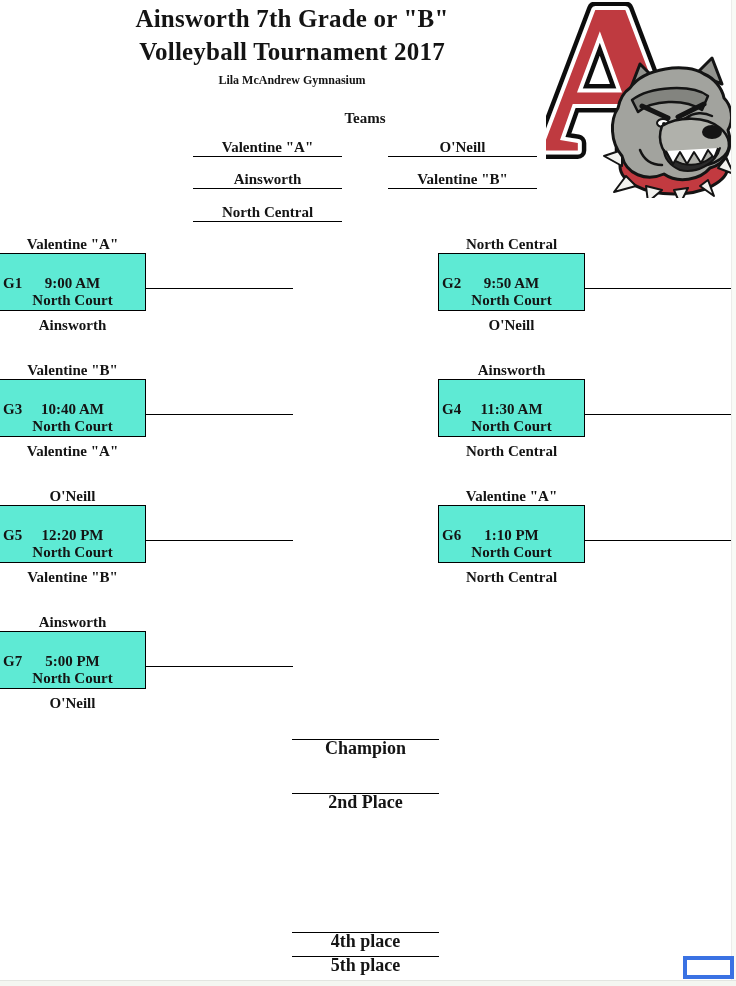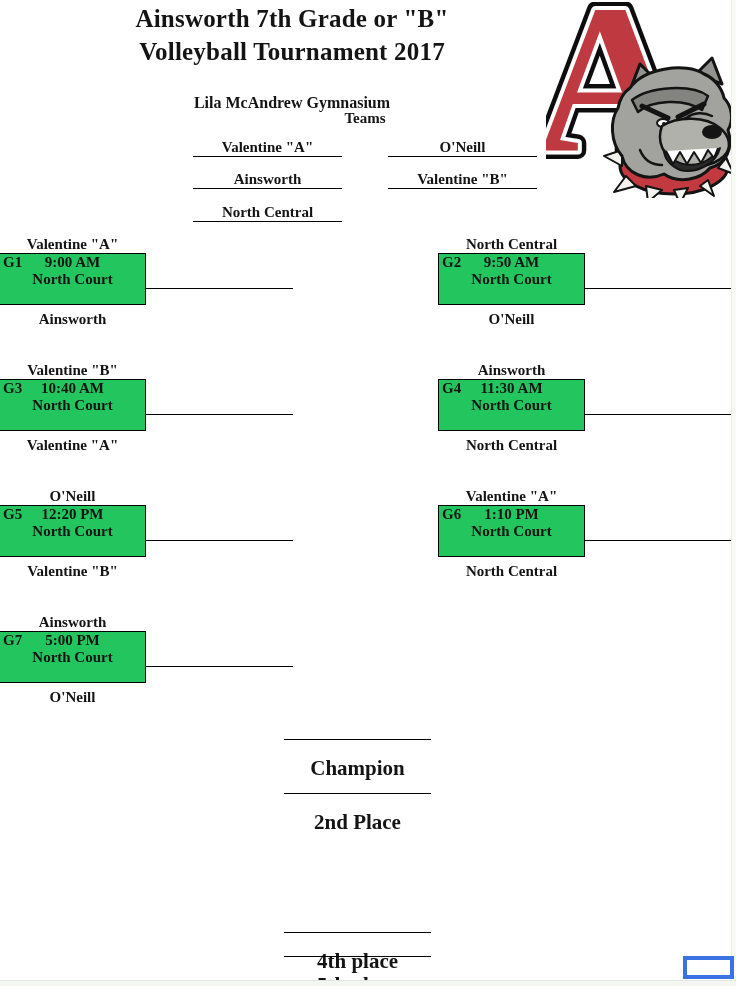"Lila McAndrew Gymnasium" .subtitle { font-size: 16px -> 12px; margin-top: 22px -> none }
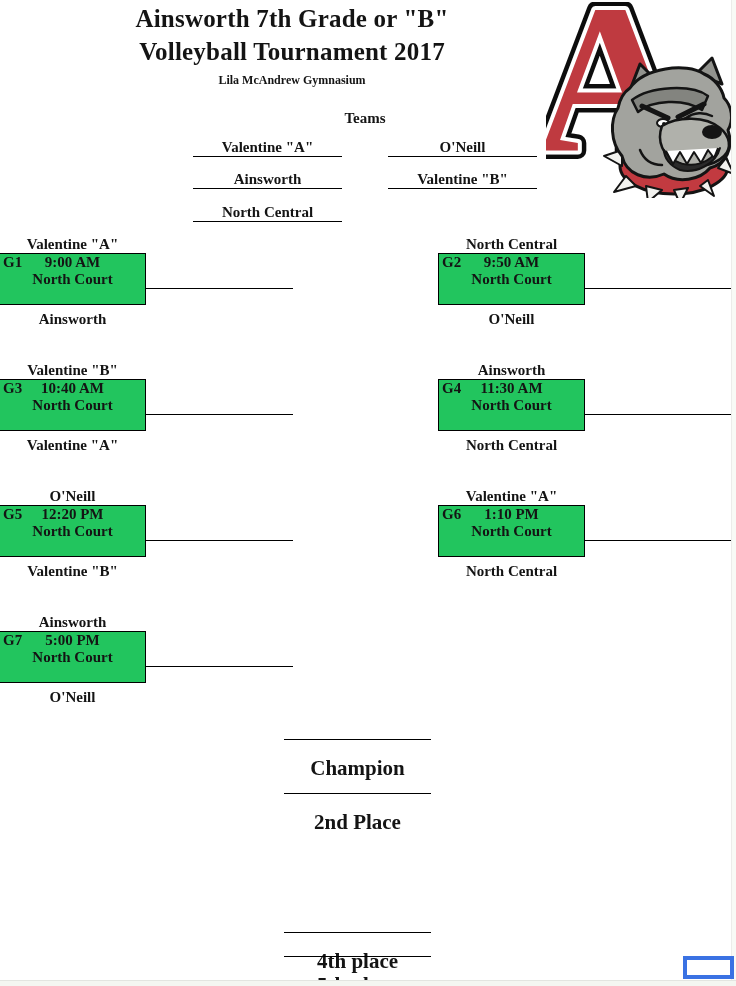"G1" .g-box { background: #22c55e -> #5eead4; height: 52px -> 58px; padding-top: none -> 21px }
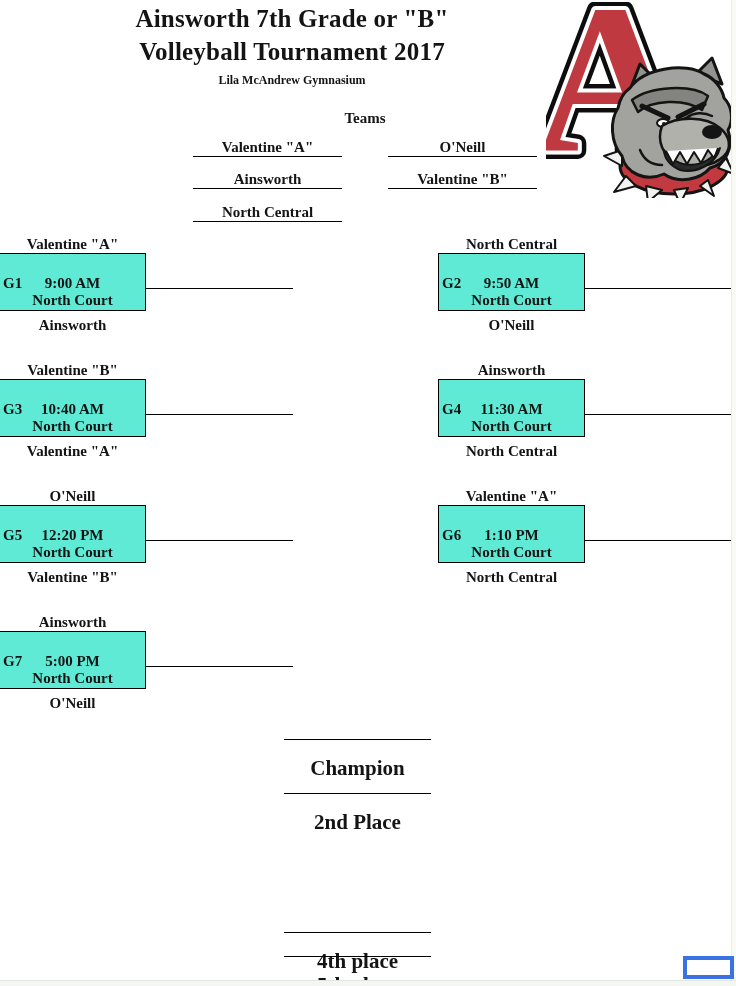"Champion" .place { font-size: 21px -> 18px; left: 284px -> 292px; padding-top: 20px -> 0 }
